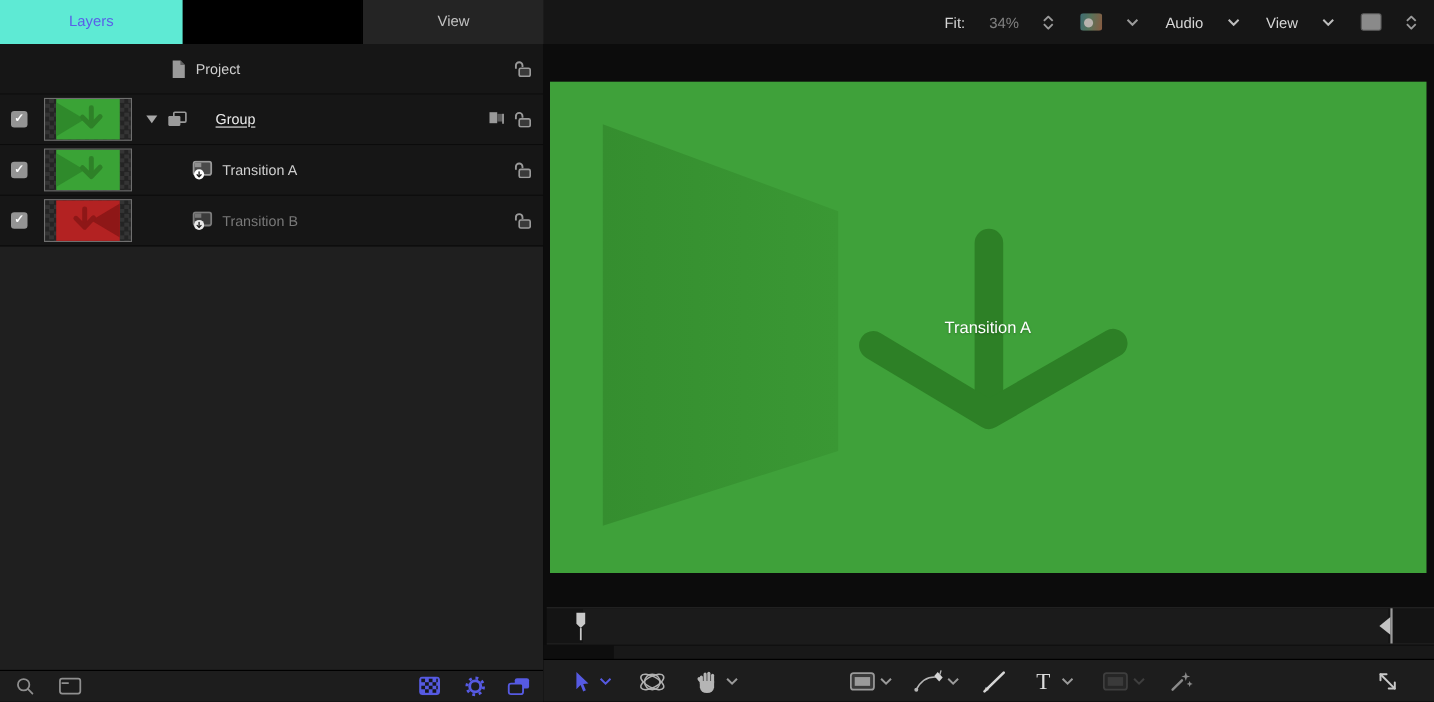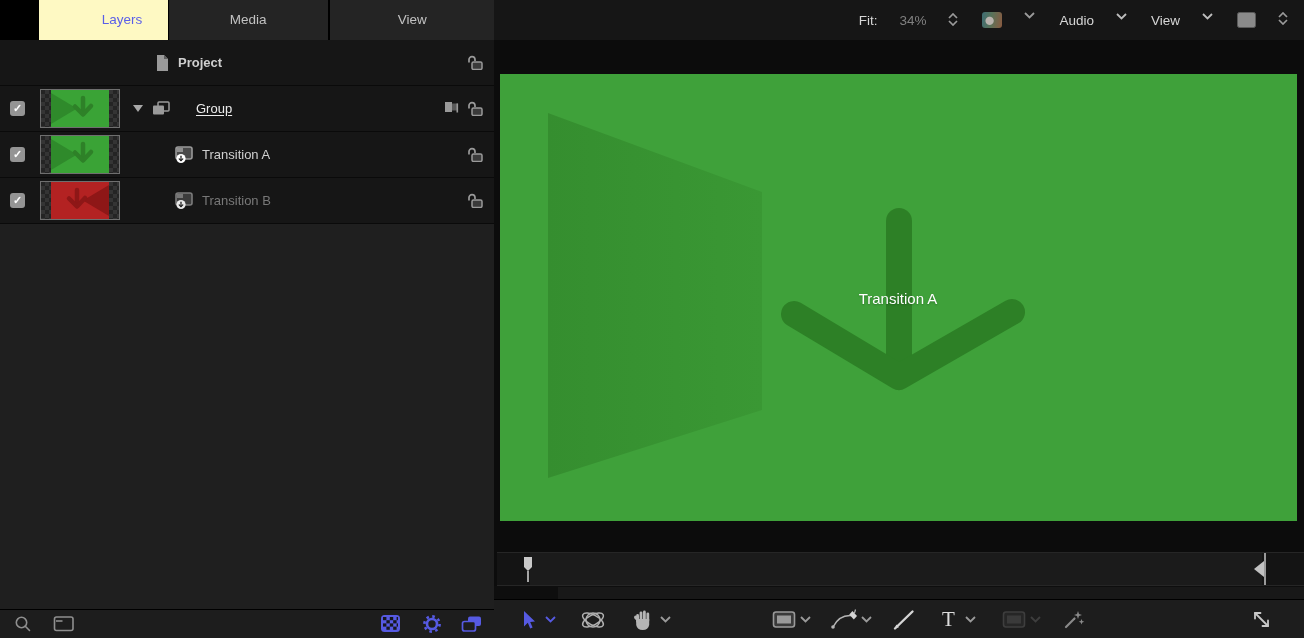"Layers" .tab.active { background: #fef9c3 -> #5eead4; margin-left: 39px -> none }
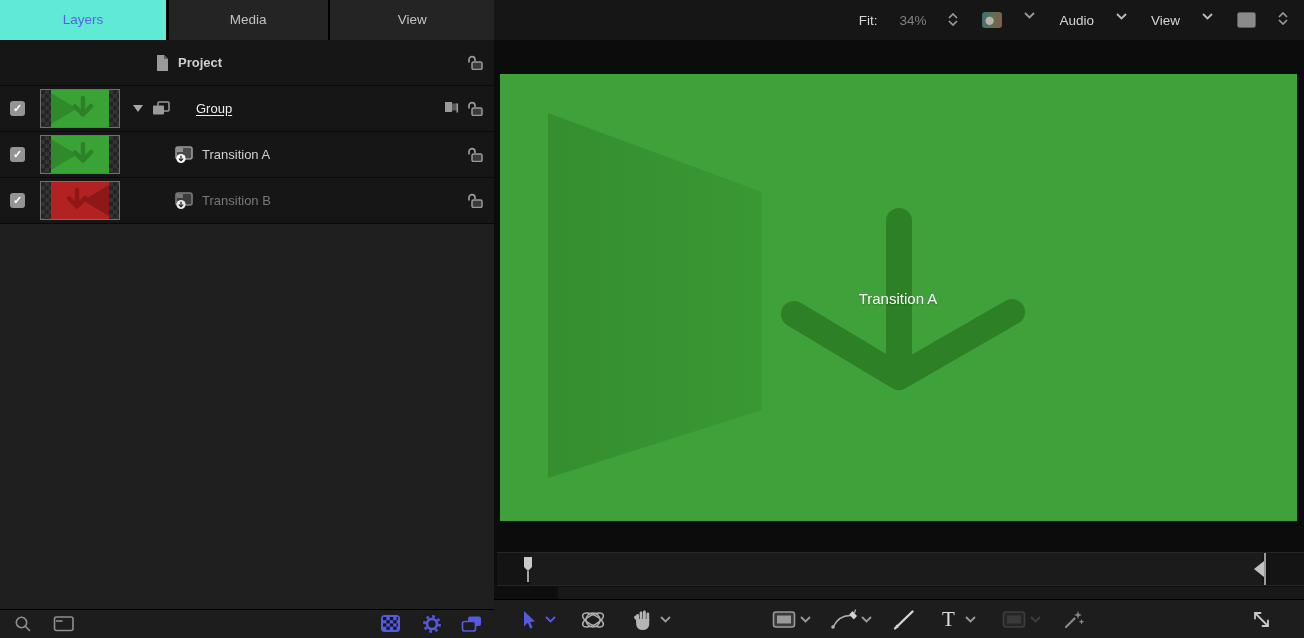"Media" div.tab { html: <div>Media</div> -> none }
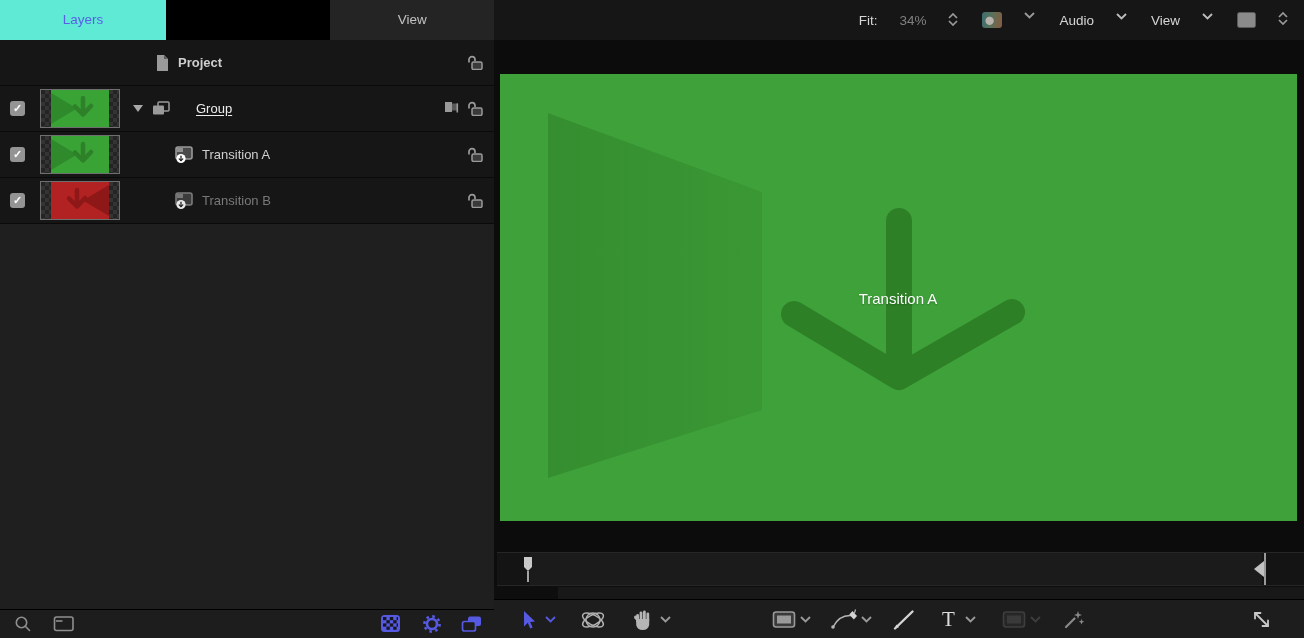"Fit:" .tb-group { align-items: none -> center }
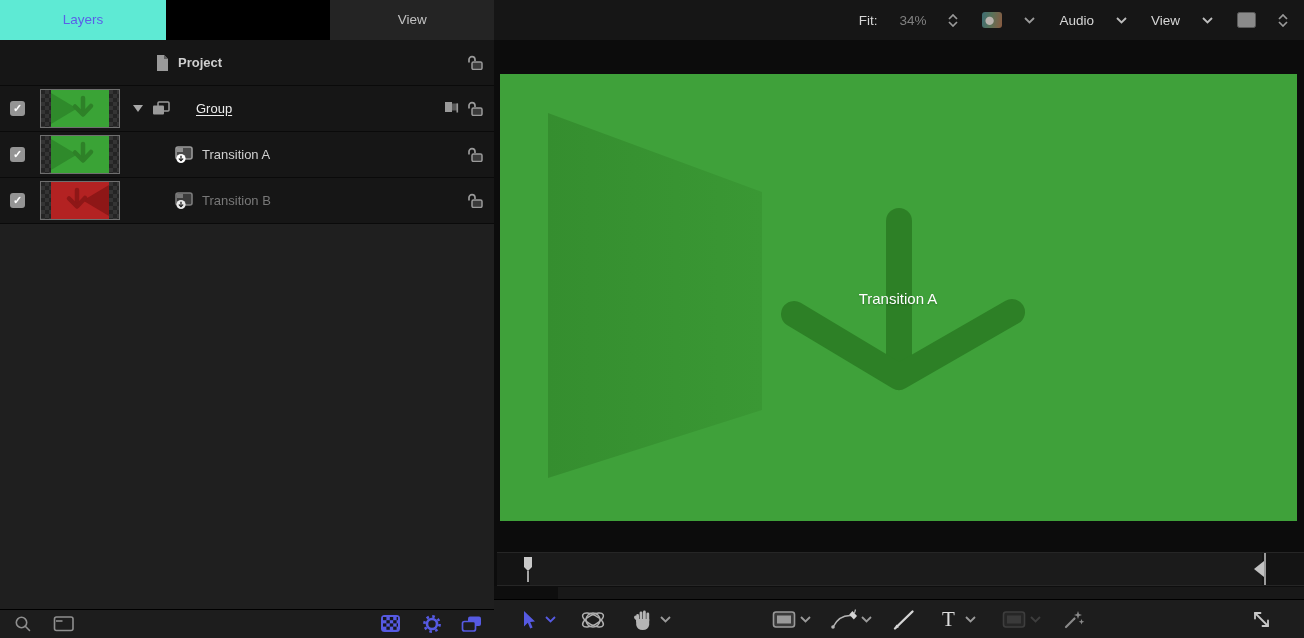"Project" span.rowlabel { font-weight: bold -> none }
